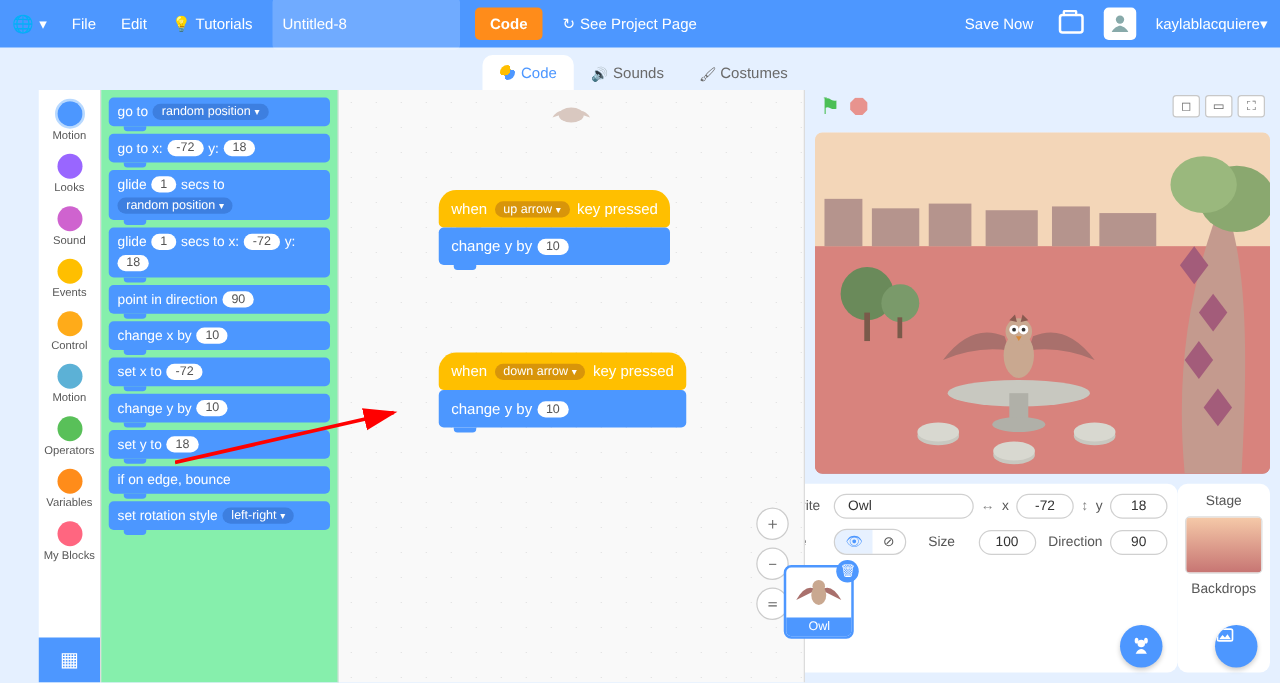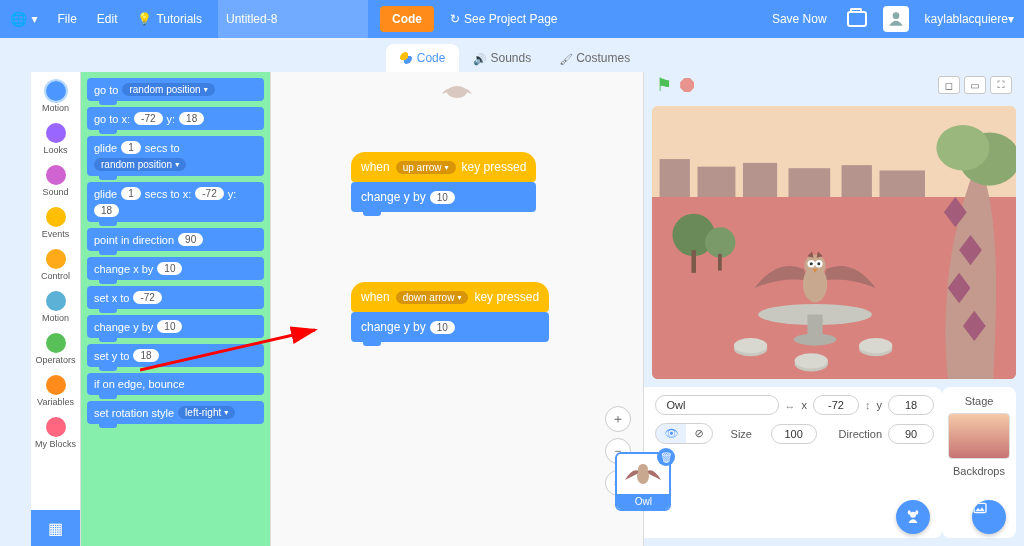"Direction" span.sp-label { margin-left: 16px -> 4px }
